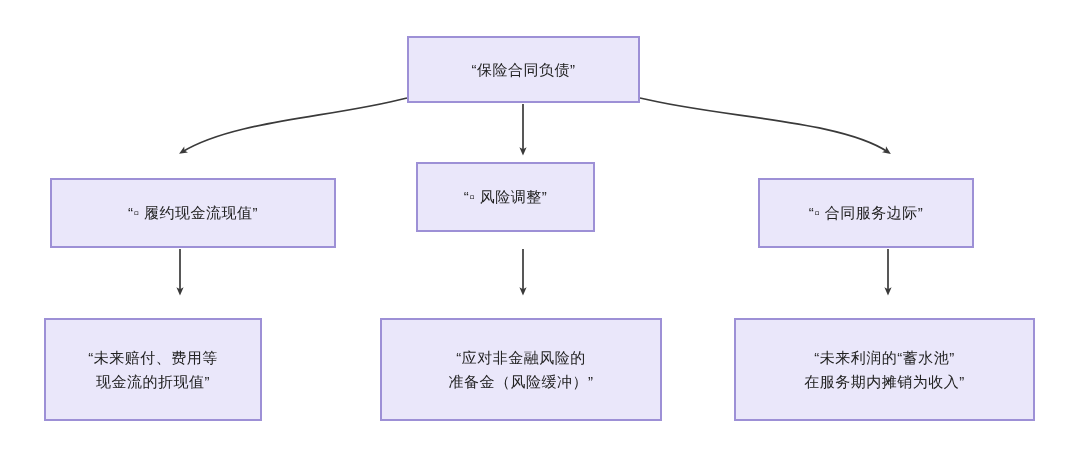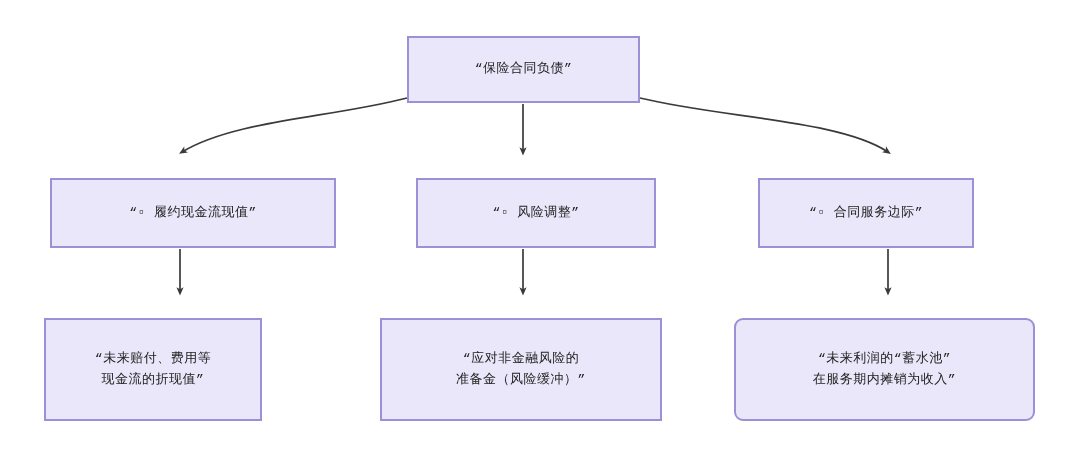"“保险合同负债”" .node { font-family: Liberation Mono, monospace -> none; font-size: 13px -> 15px }
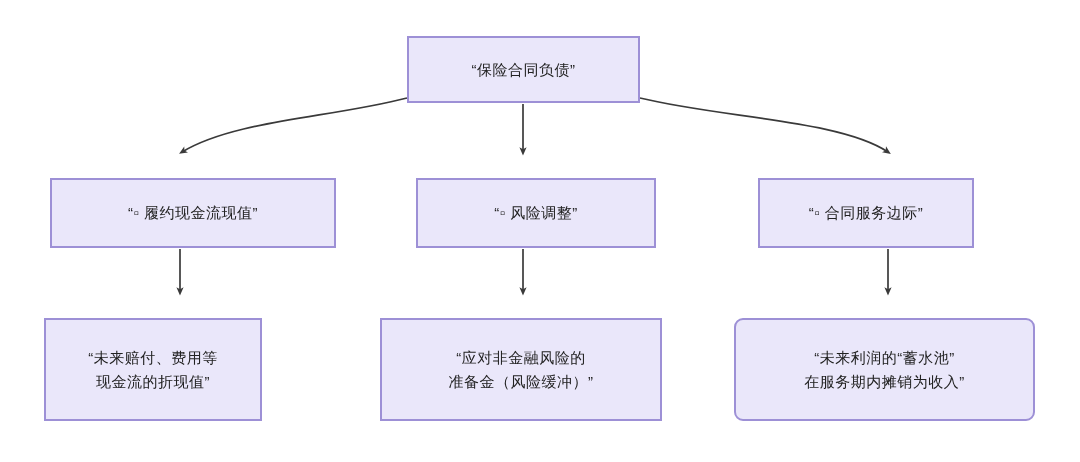"“▫ 风险调整”" .node.l2b { top: 178px -> 162px; width: 240px -> 179px }
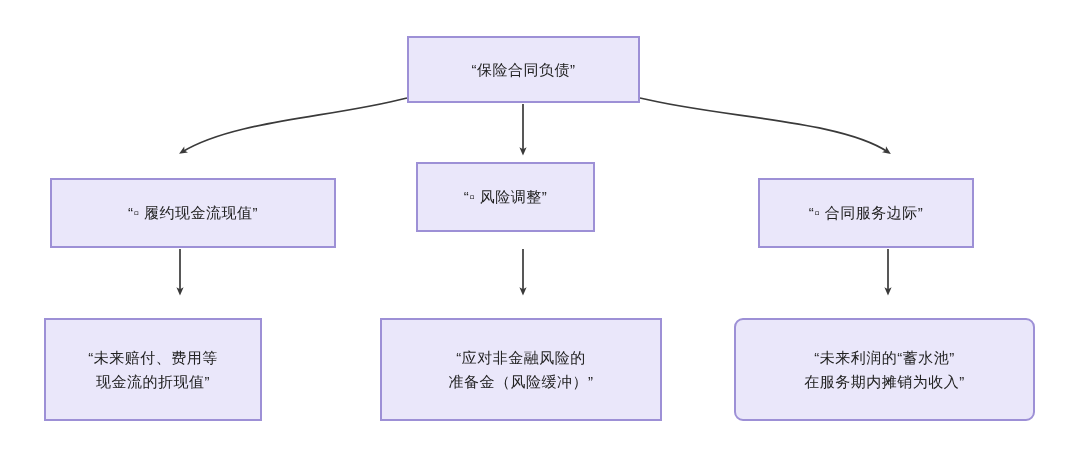"“未来利润的“蓄水池”" .node.l3c { border-radius: 9px -> none }
